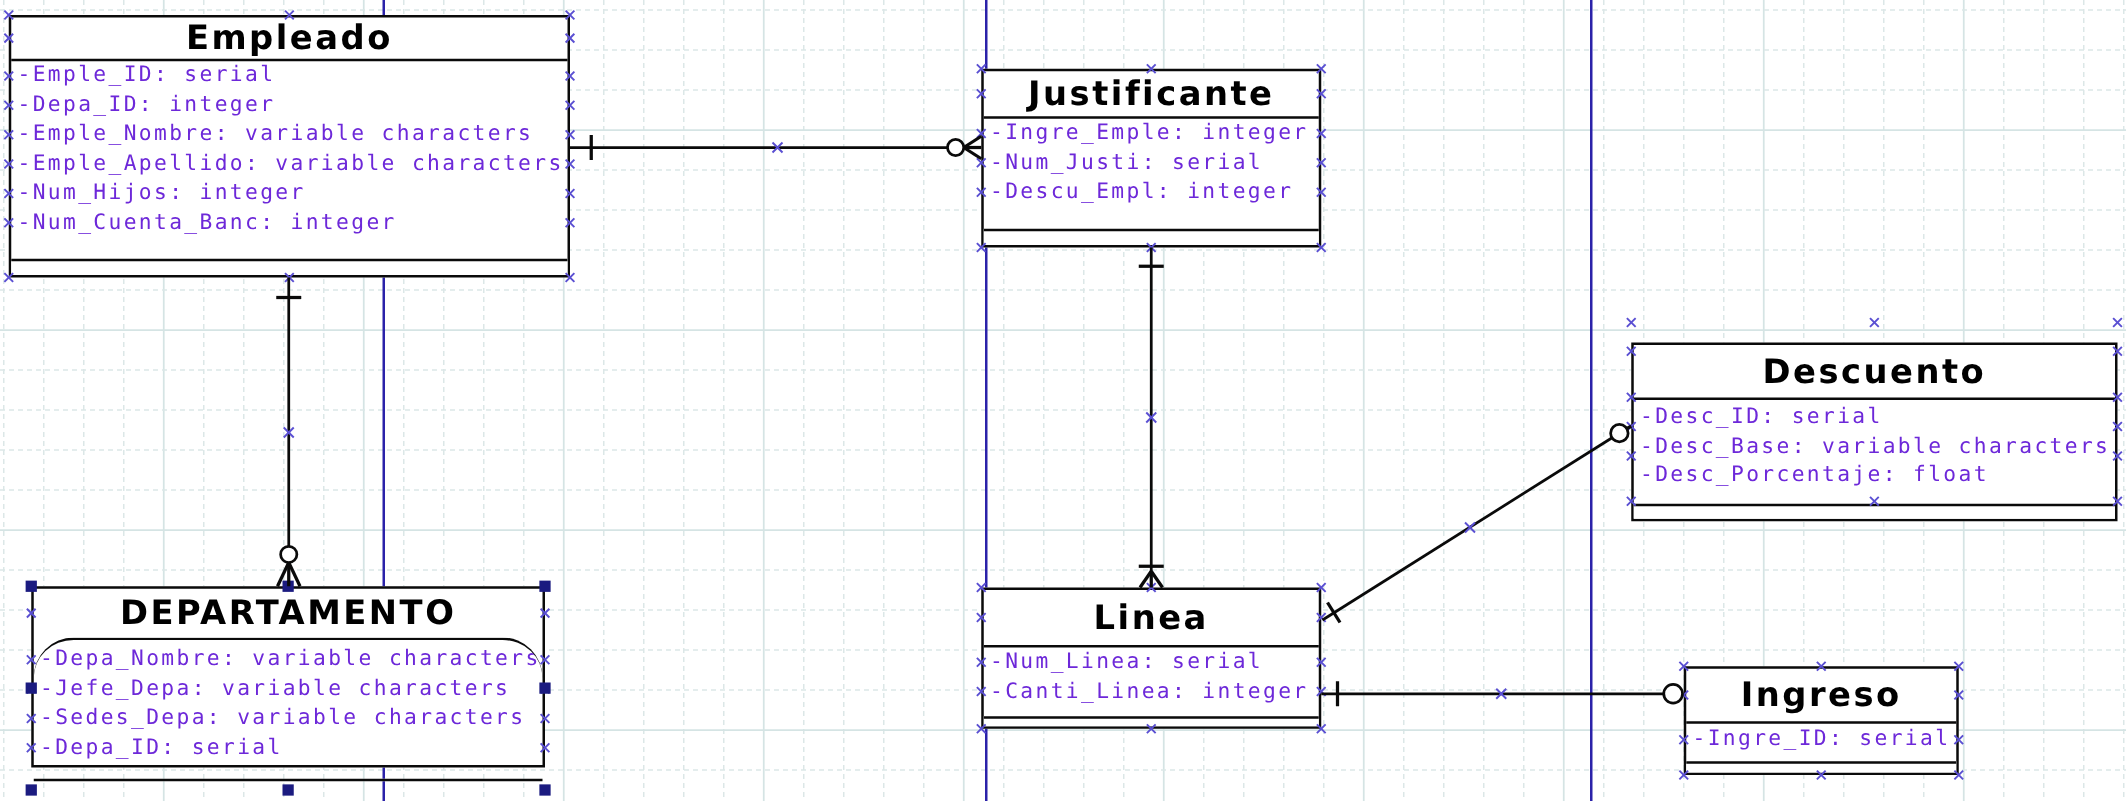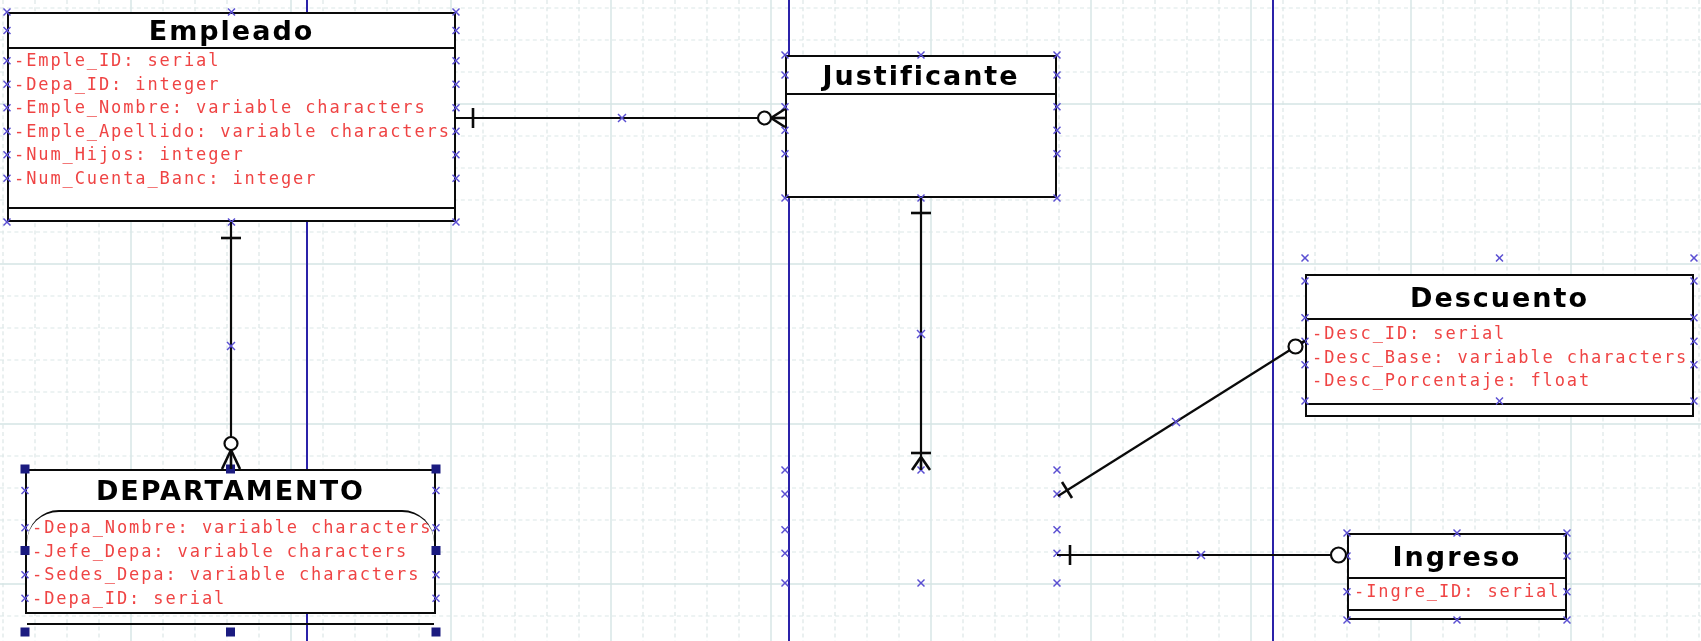"-Emple_ID: serial" .entity-attrs { color: #ef4444 -> #6d28d9 }
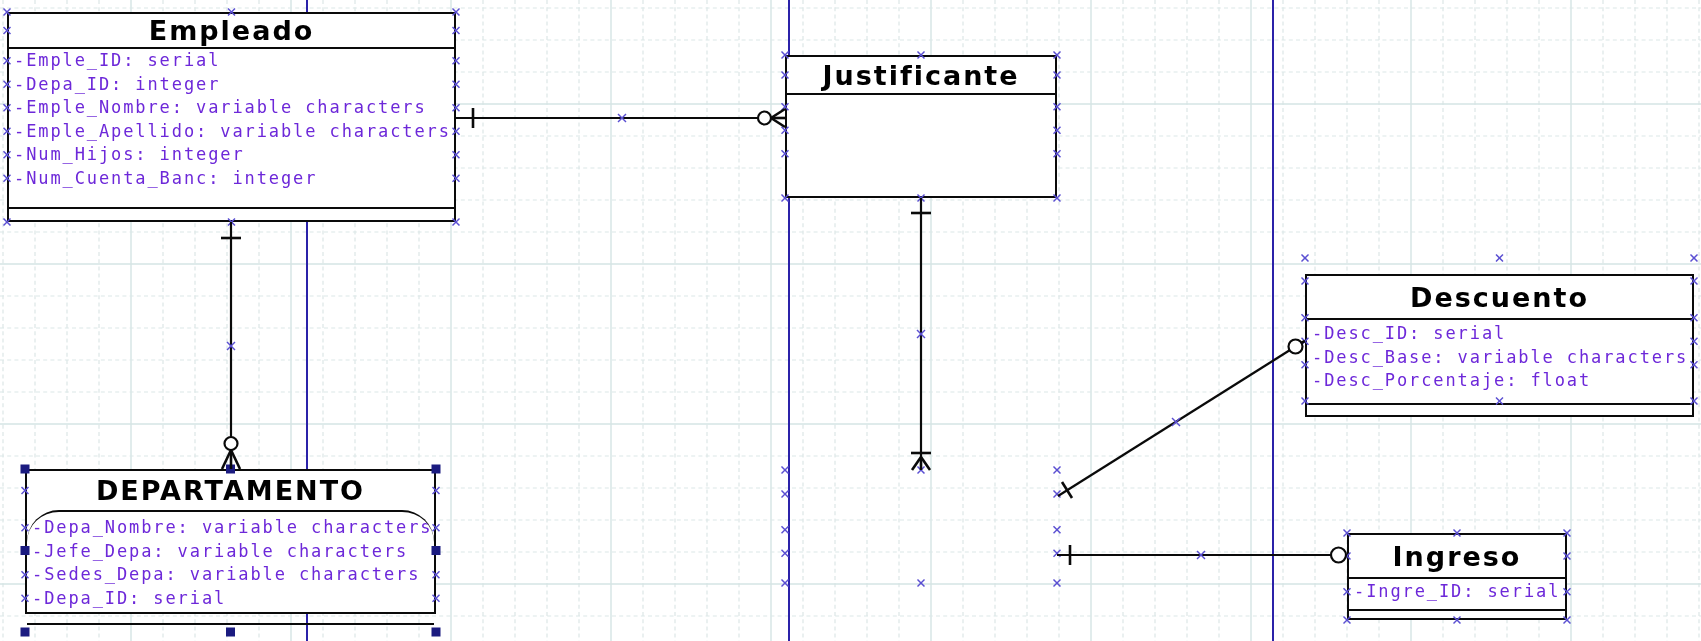"-Ingre_Emple: integer" div.entity-attrs { html: none -> <div> <div>-Ingre_Emple: integer</div> <div>-Num_Justi: serial</div> <div>-Descu_Empl: integer</div> </div> }
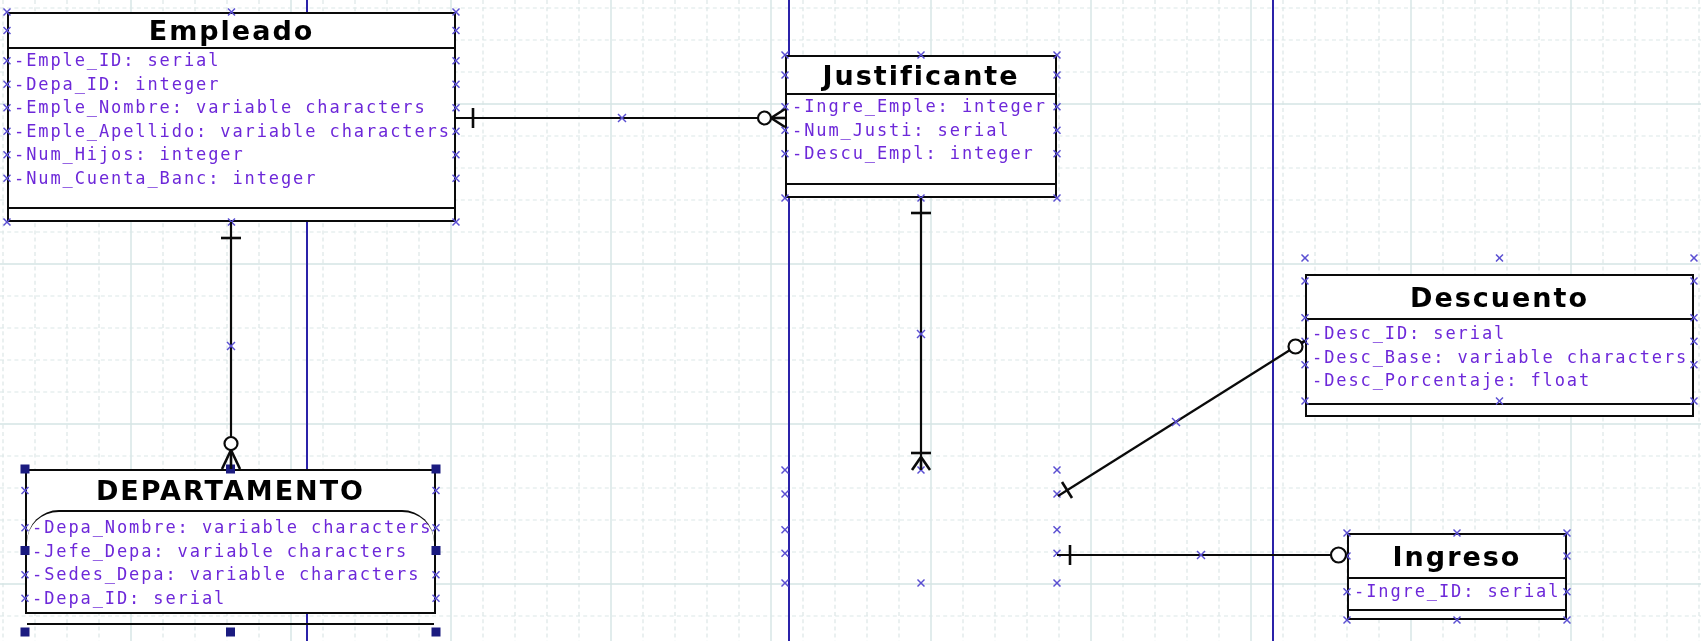"Linea" div.entity { html: none -> <div> <div>Linea</div> <div> <div>-Num_Linea: serial</div> <div>-Canti_Linea: integer</div> </div> <div></div> </div> }
